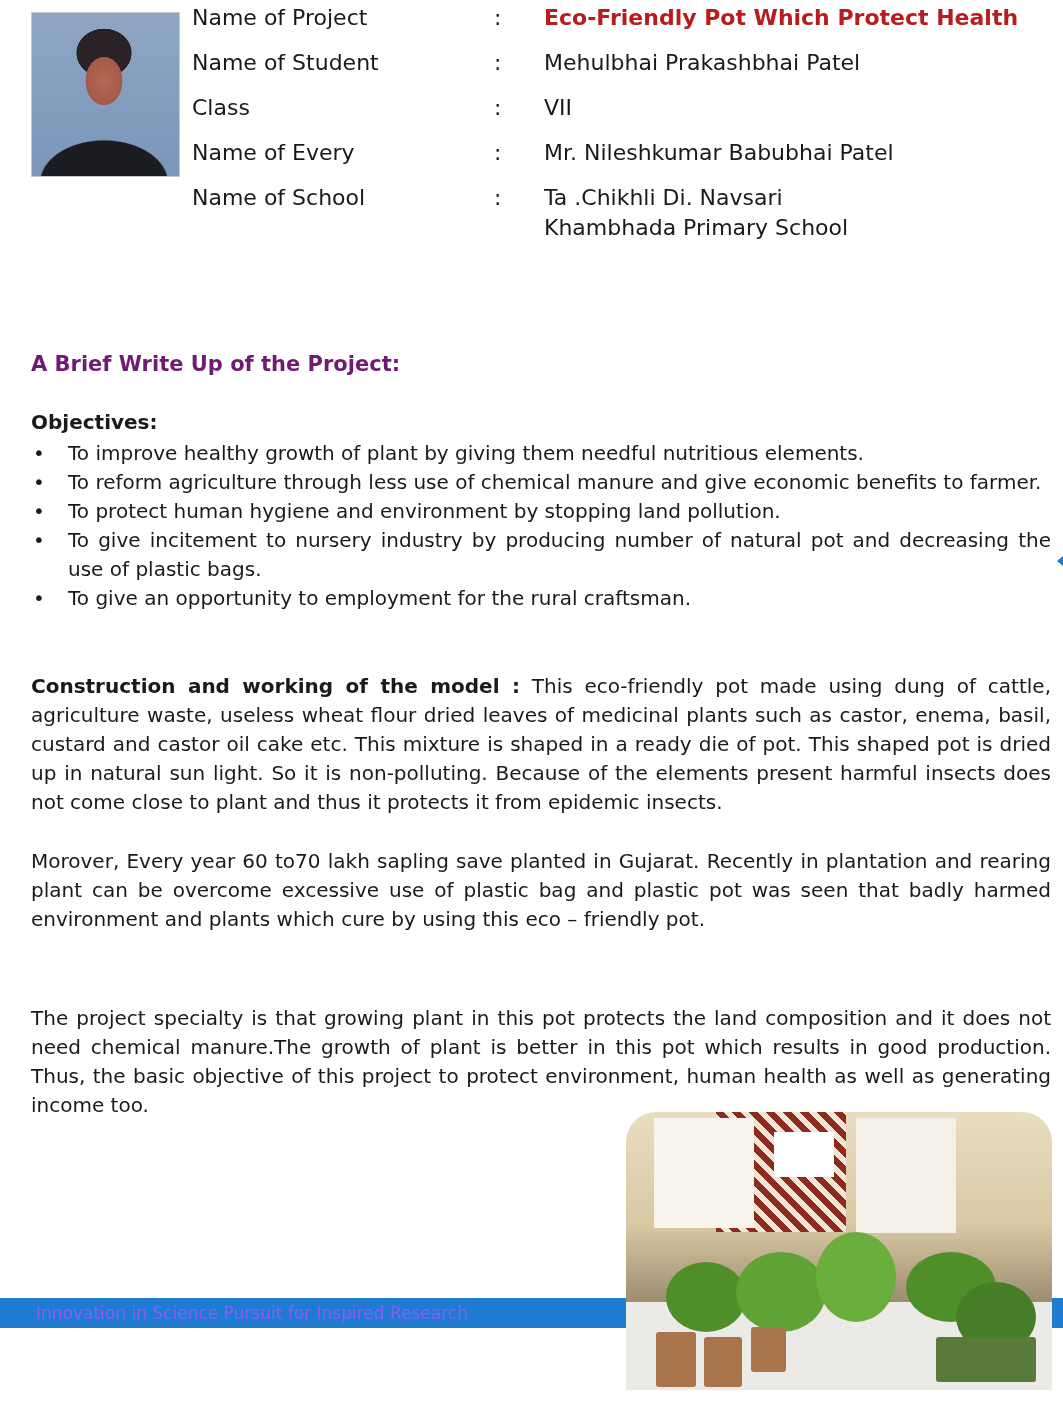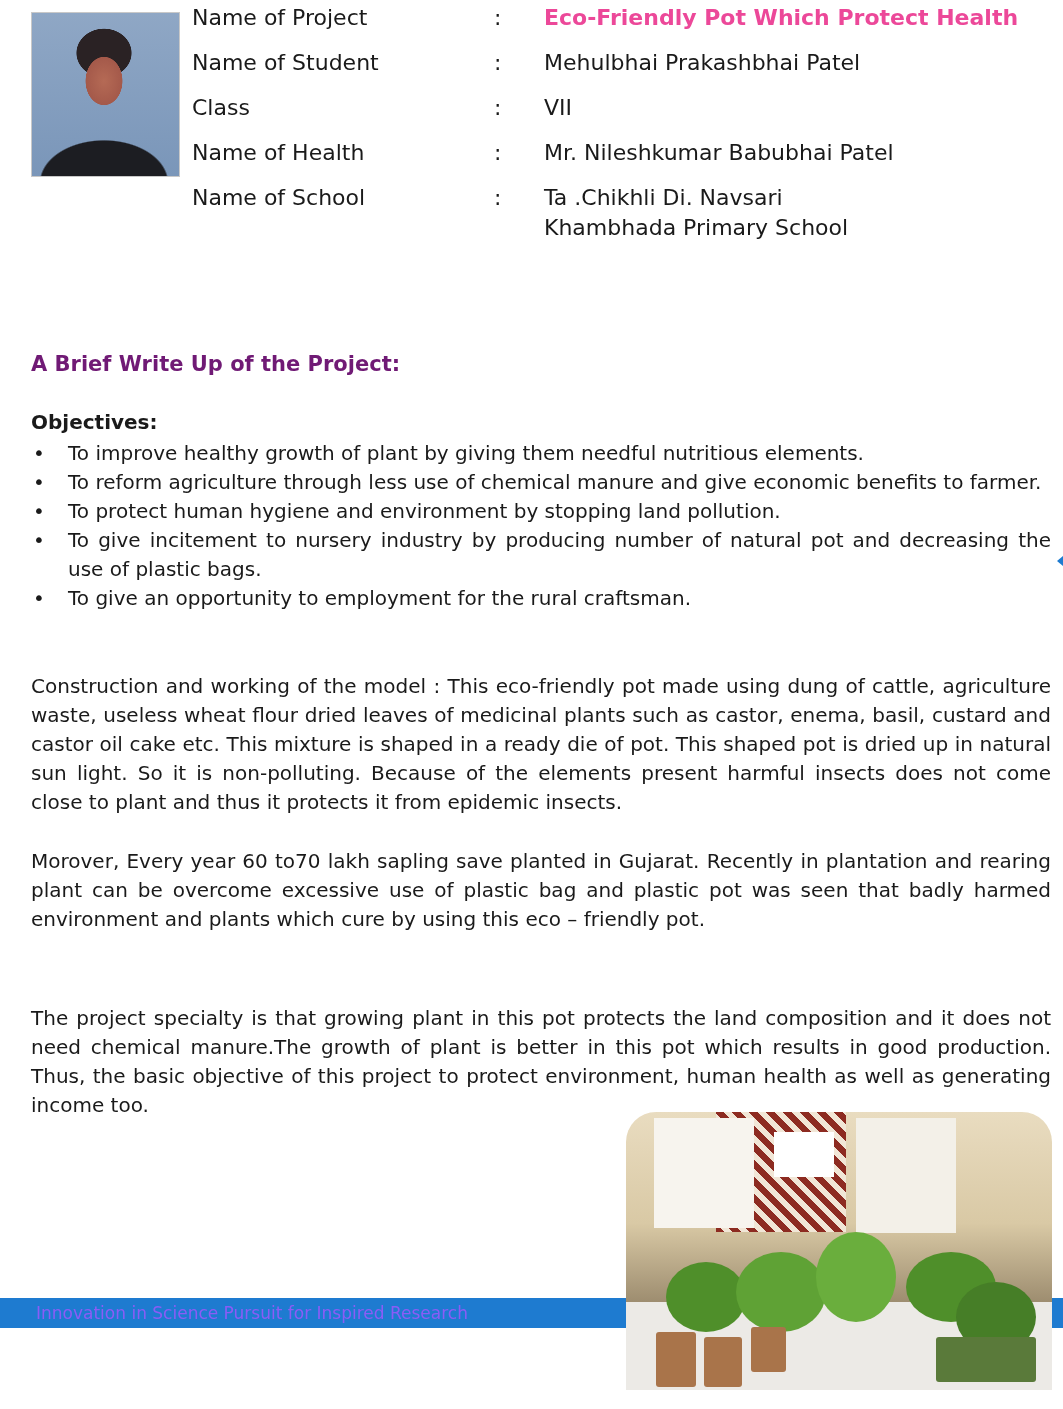"Eco-Friendly Pot Which Protect Health" .info-value.red { color: #ec4899 -> #b91c1c }
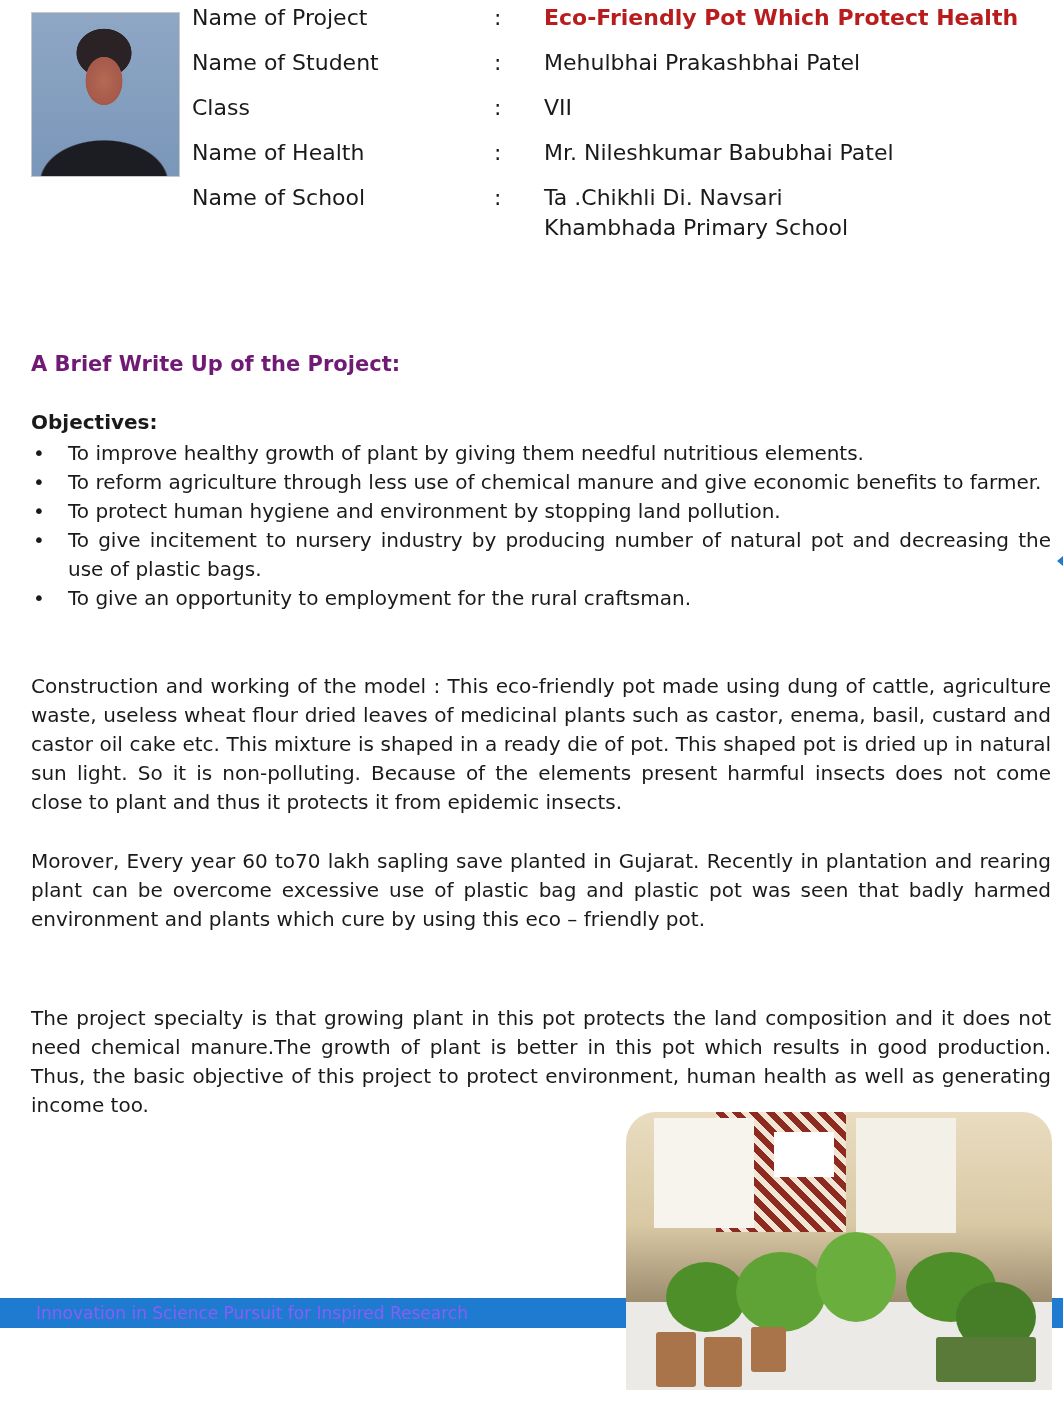"Name of Health" span.info-label { text: Health -> Every }
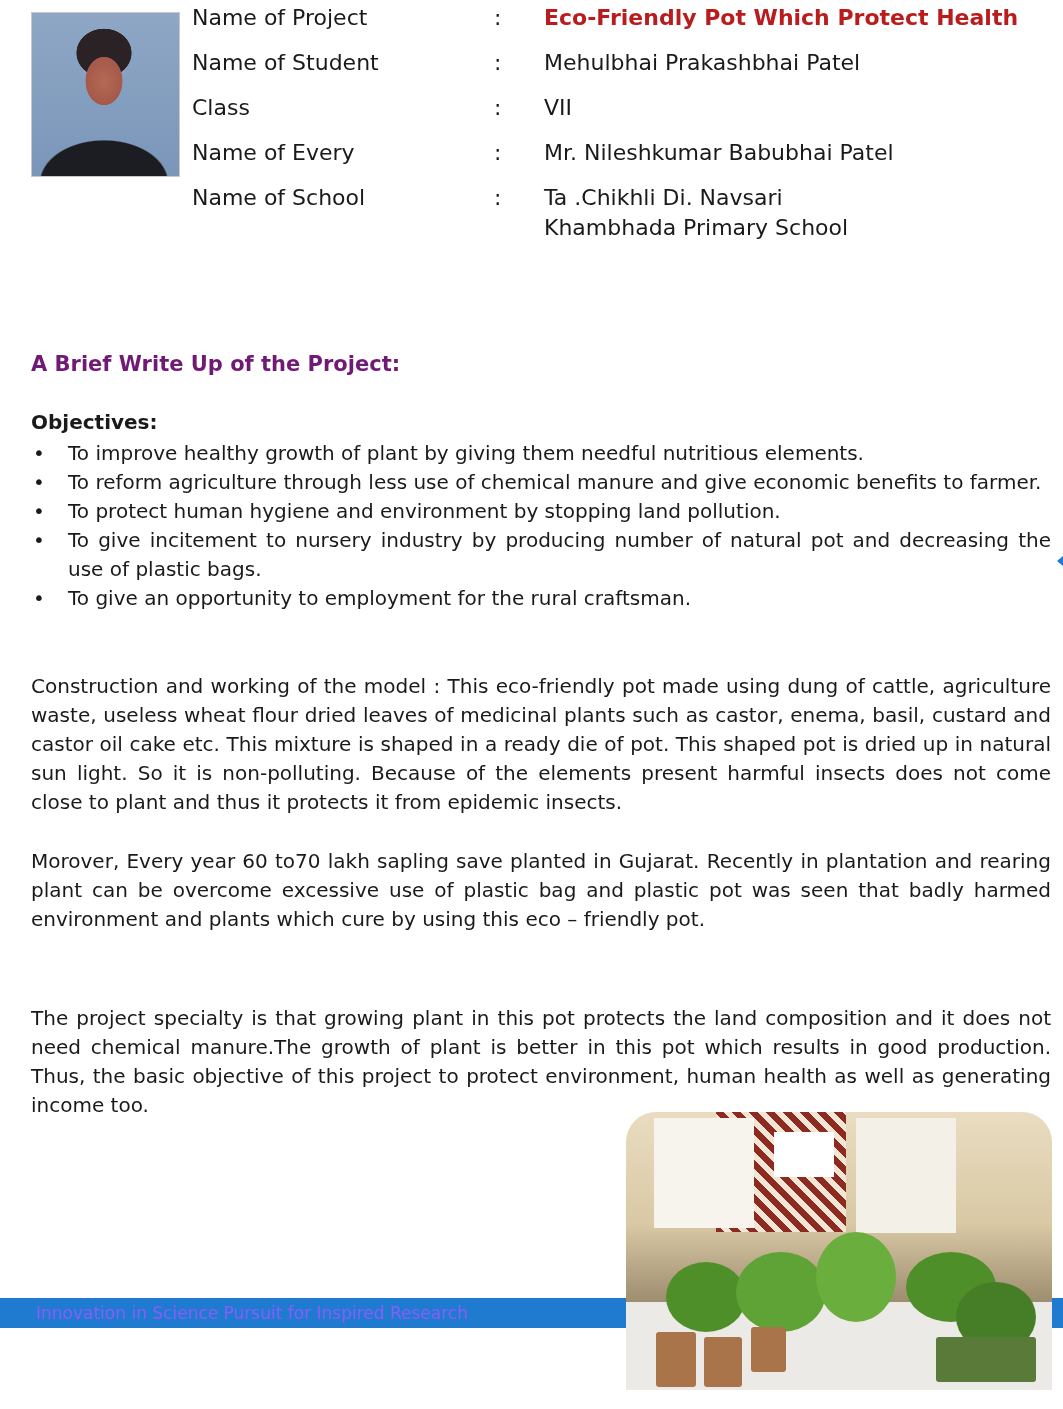"Construction and working of the" .para b { font-weight: normal -> bold }
